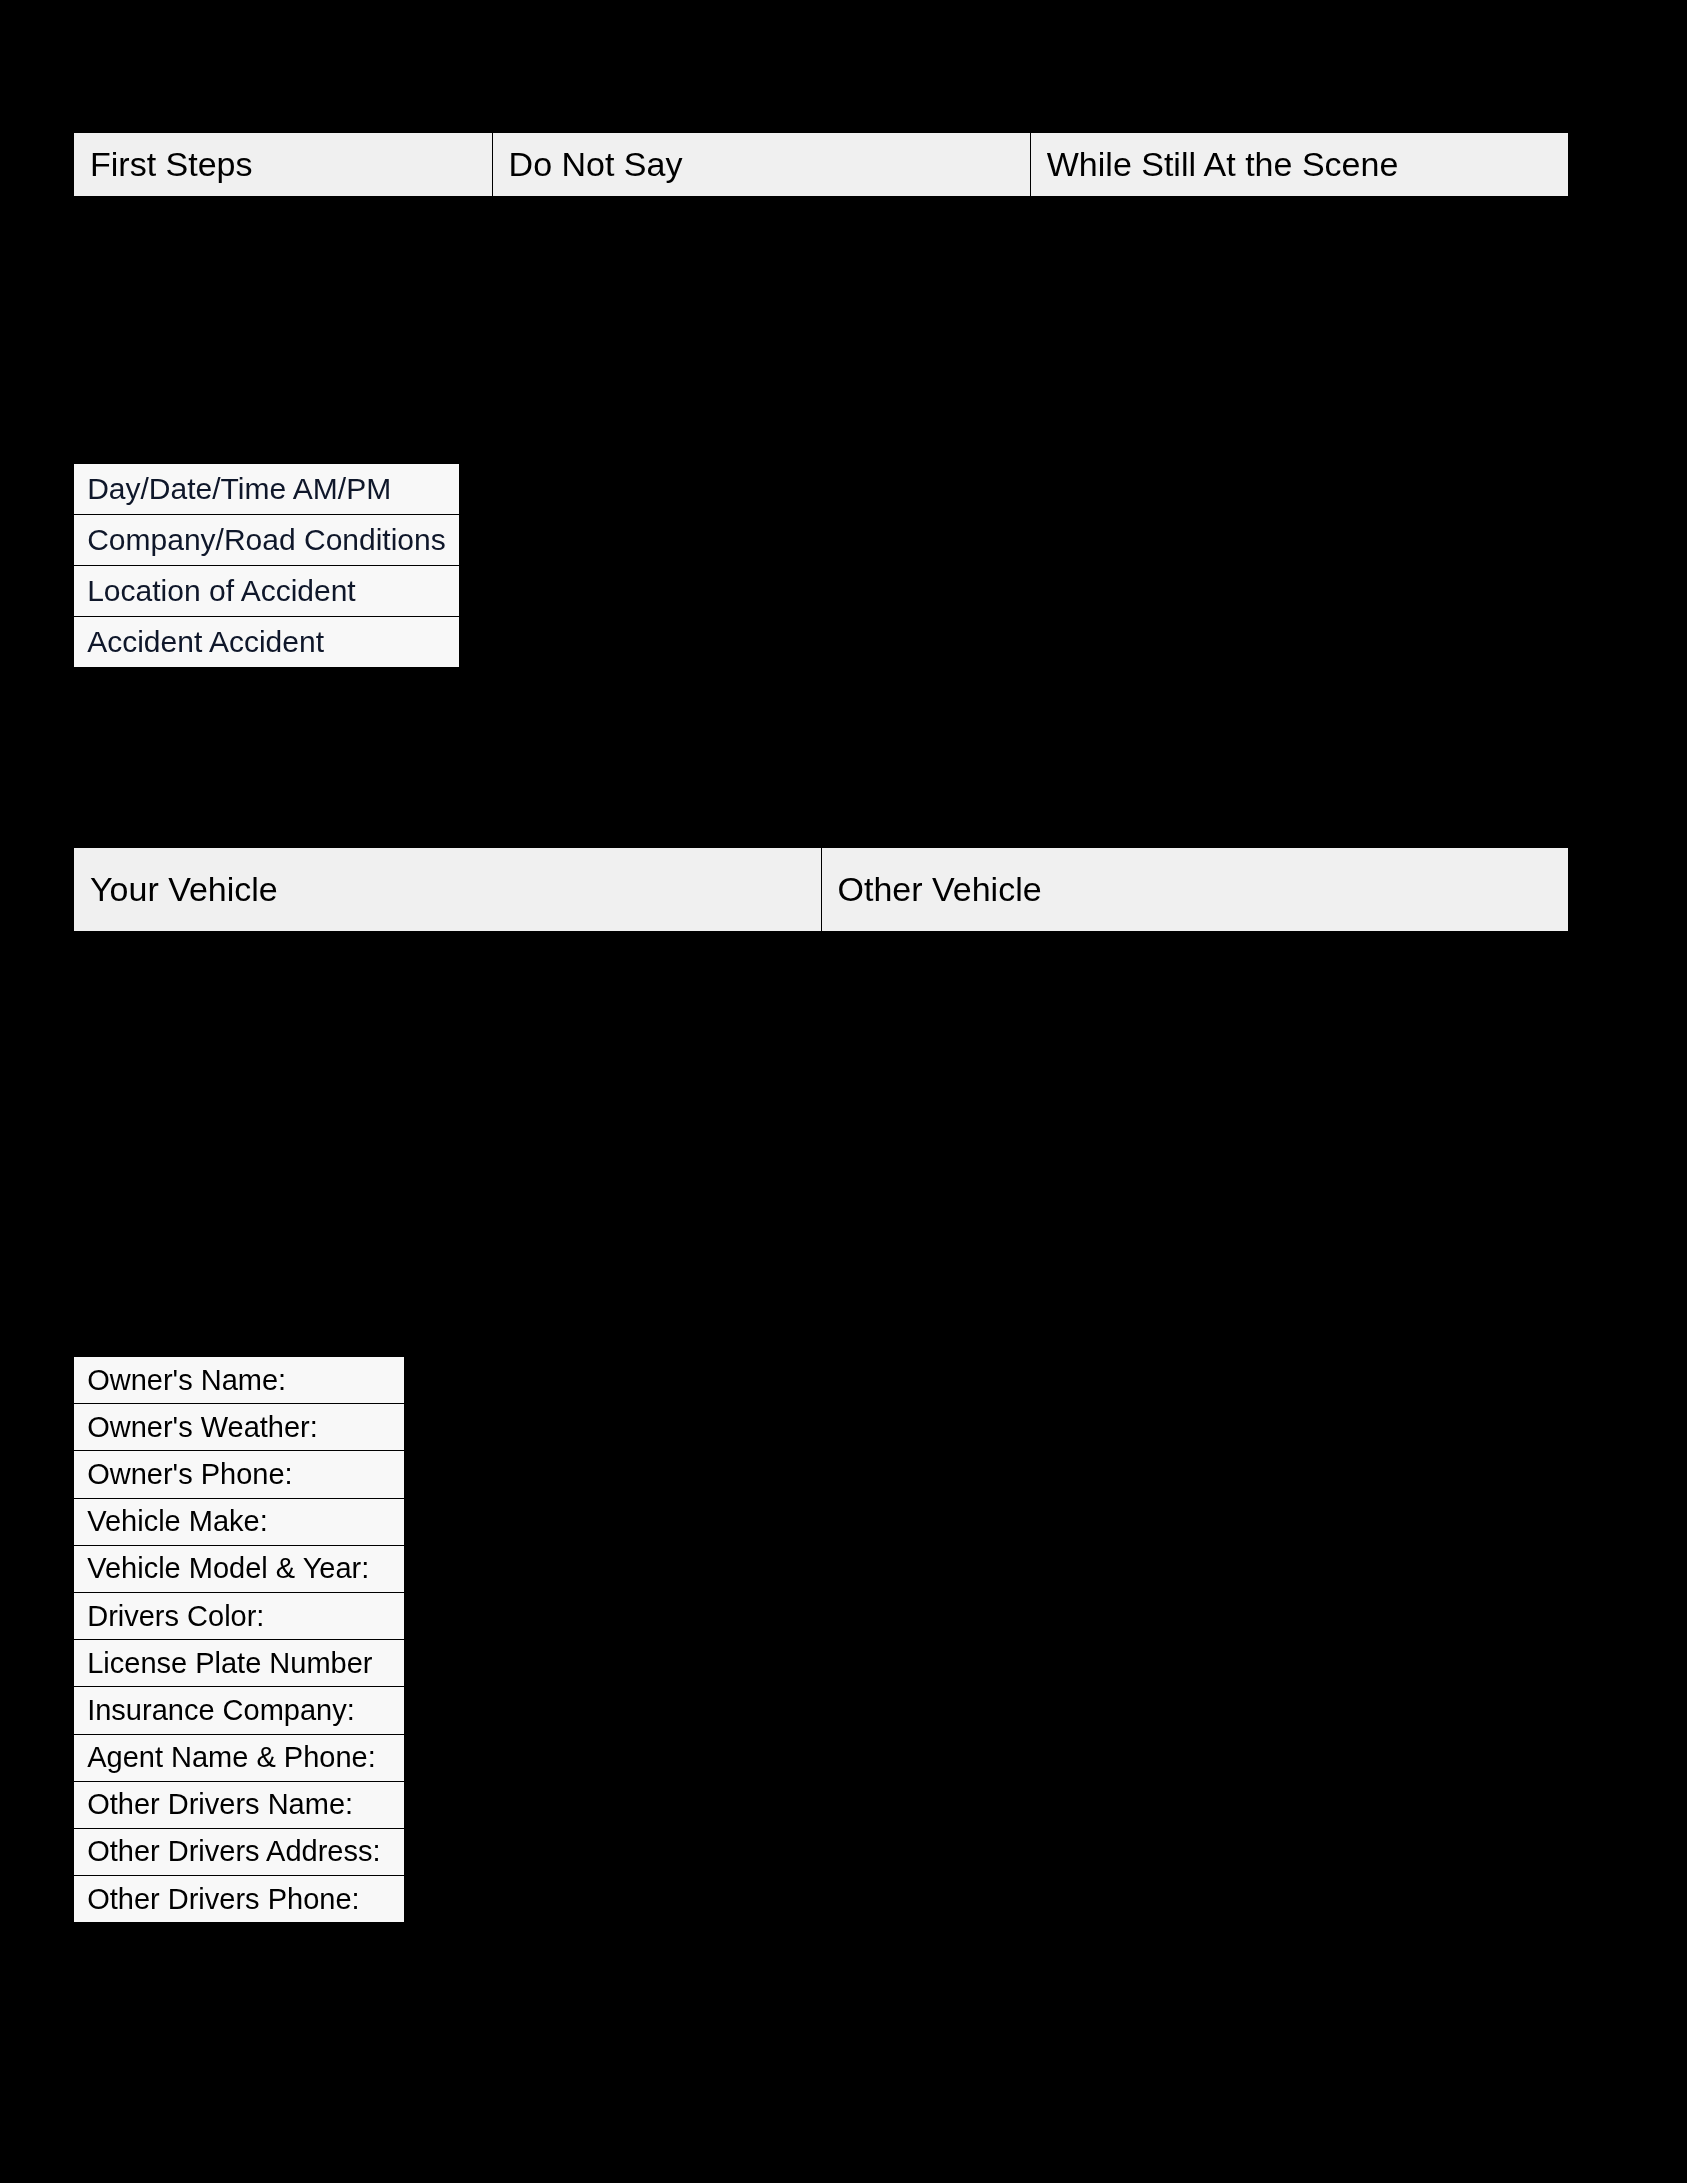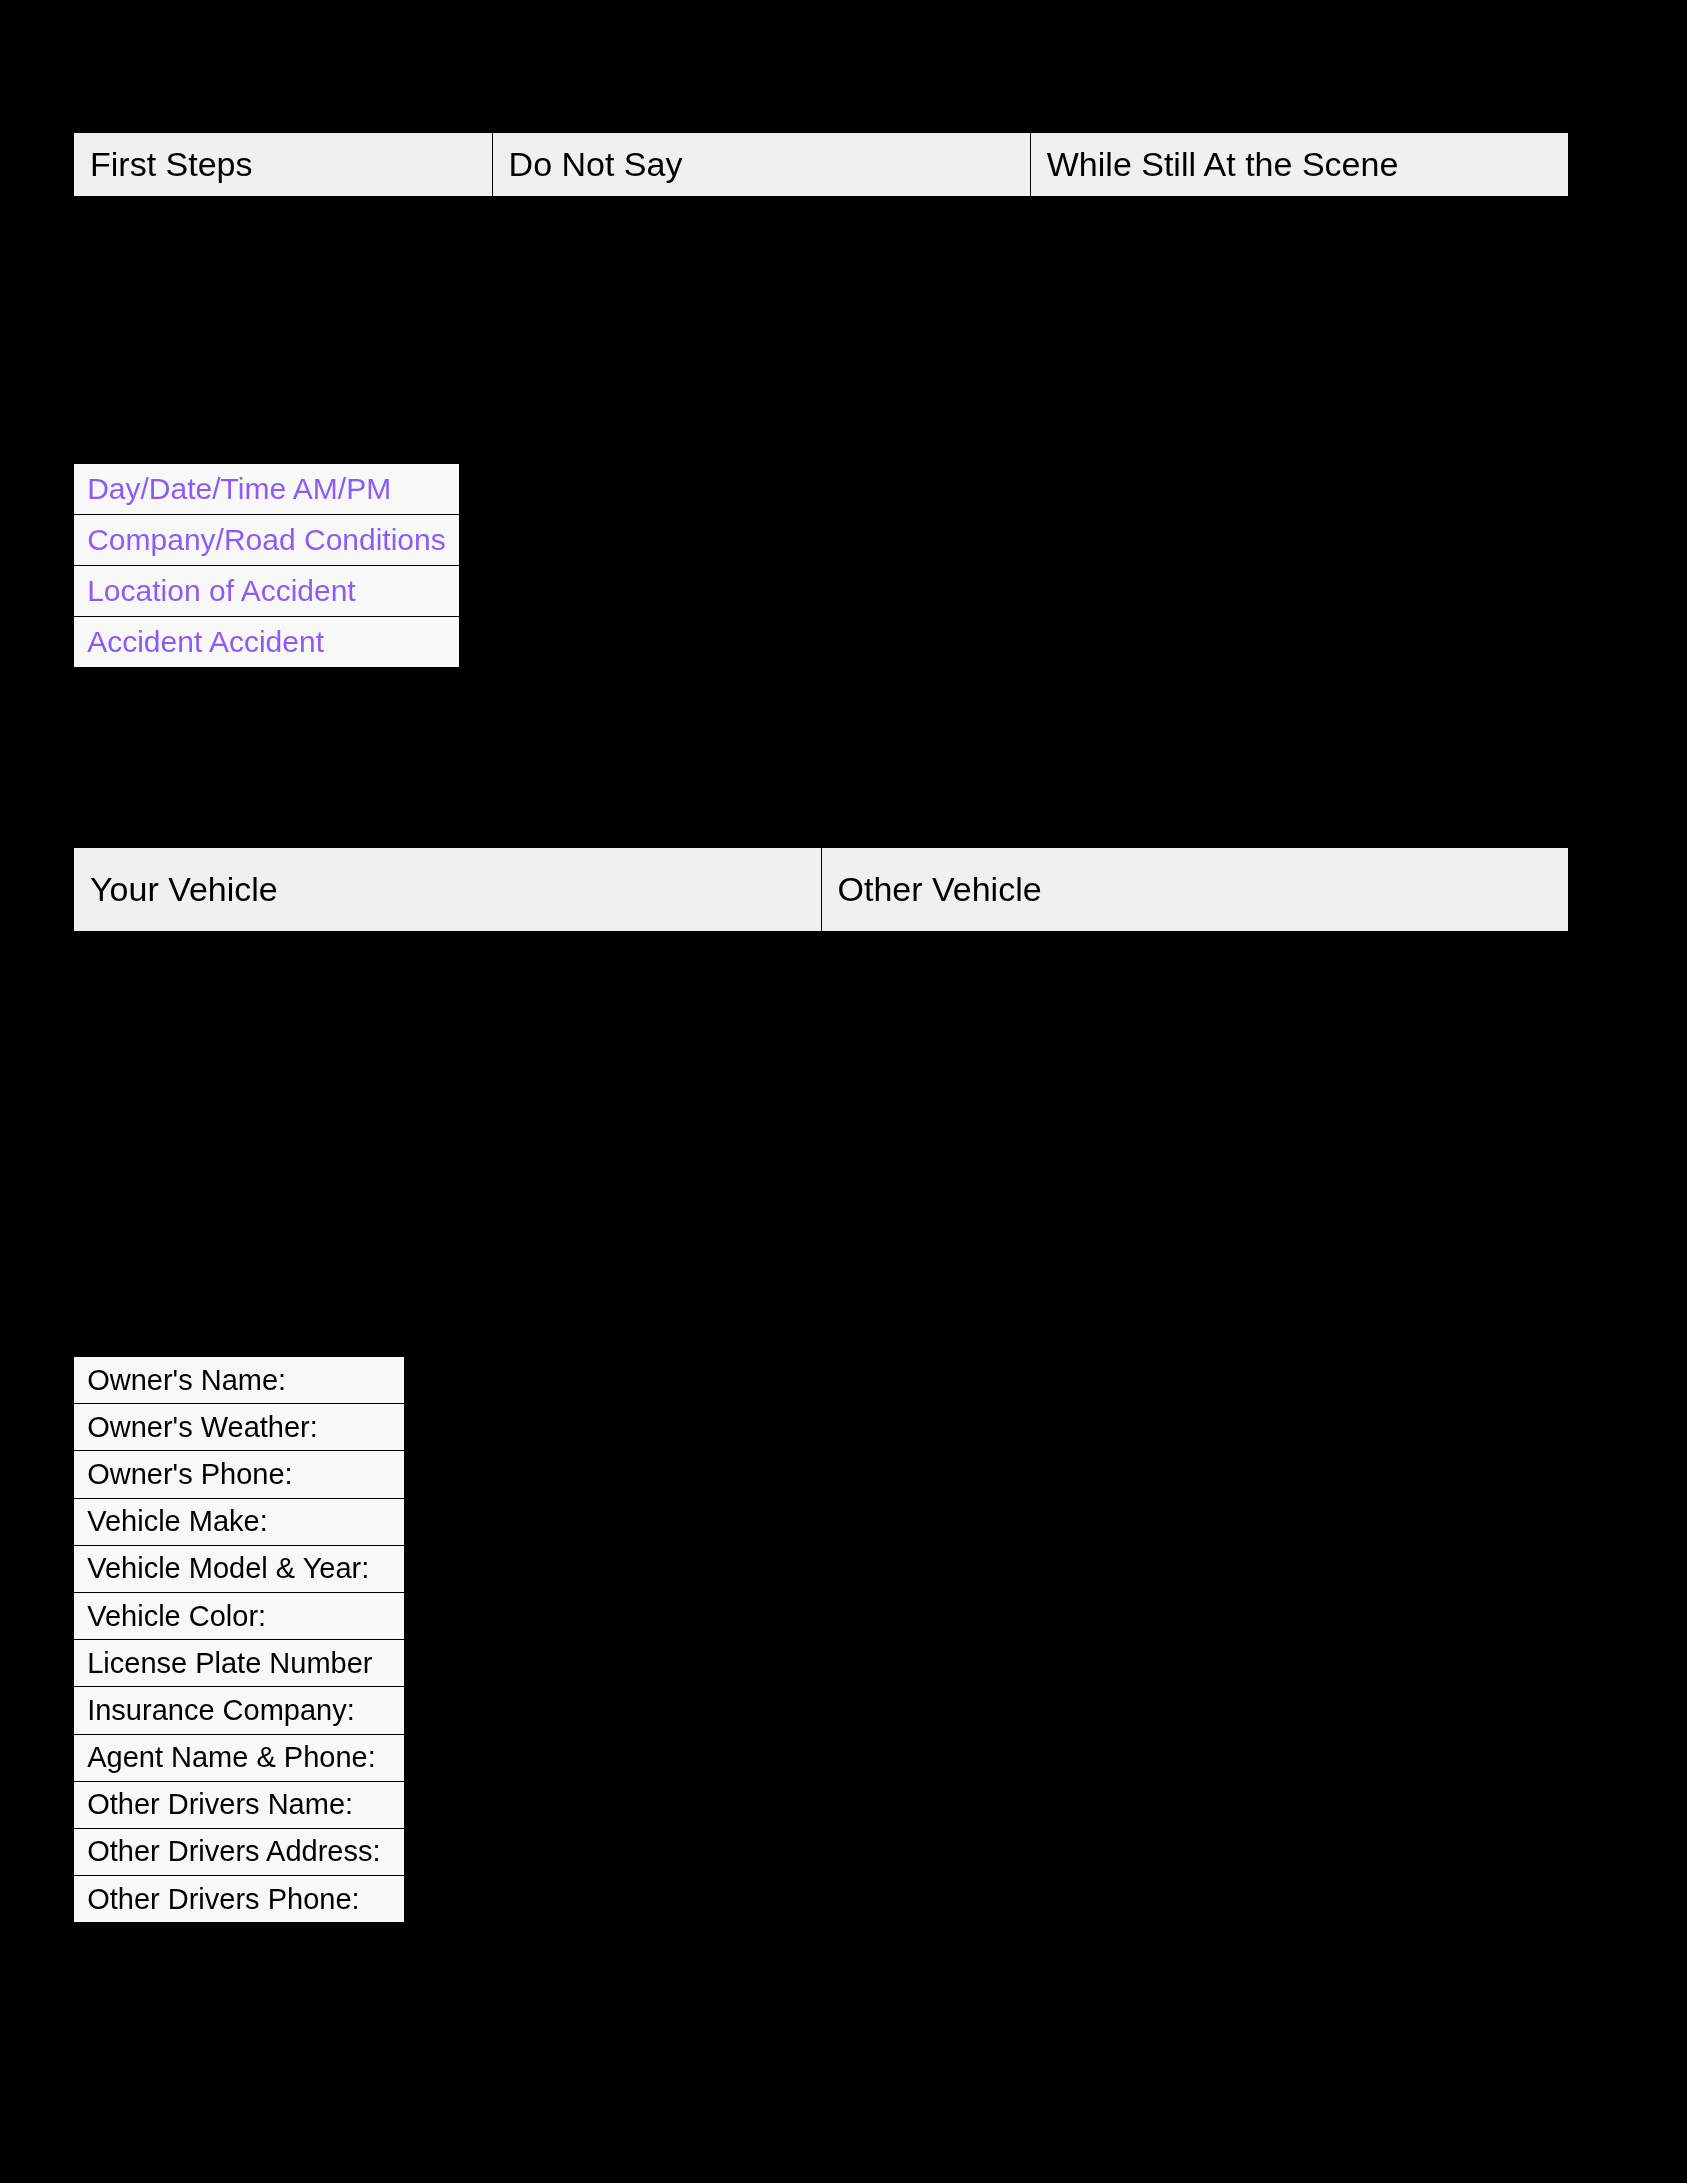"Day/Date/Time AM/PM" .info-table td { color: #8b5cf6 -> #0f172a }
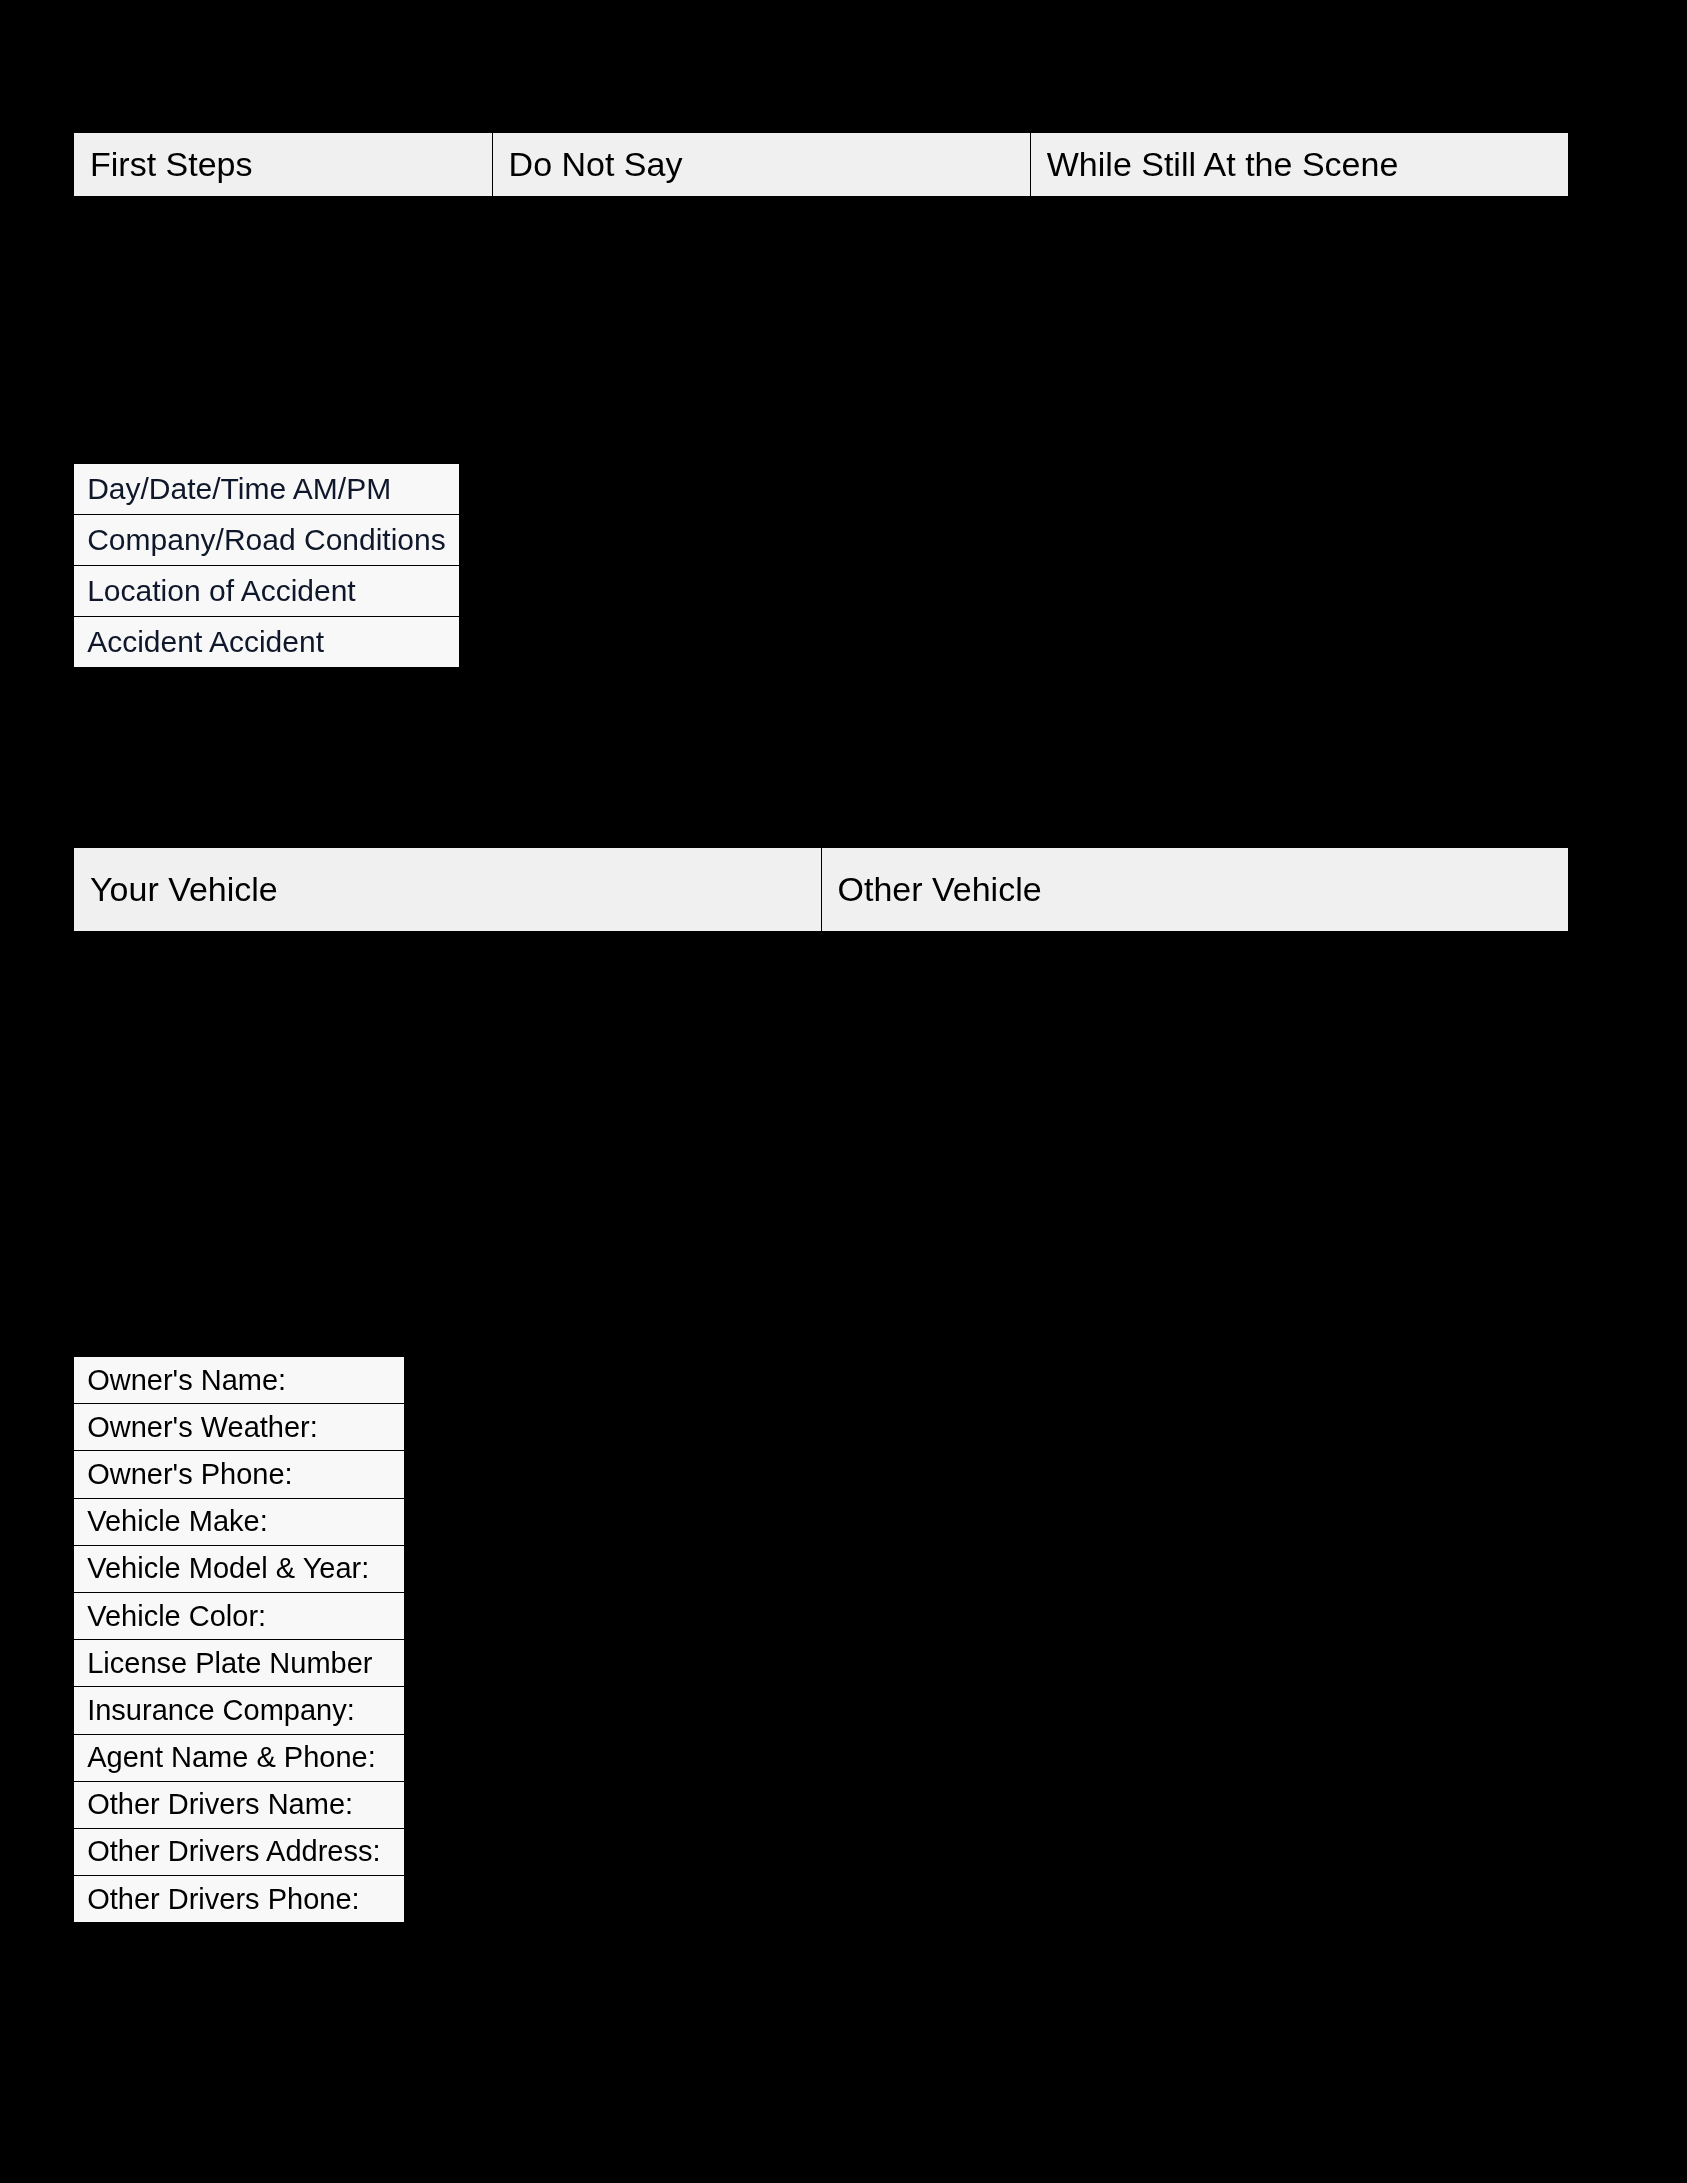"Vehicle Color:" td { text: Vehicle -> Drivers }
